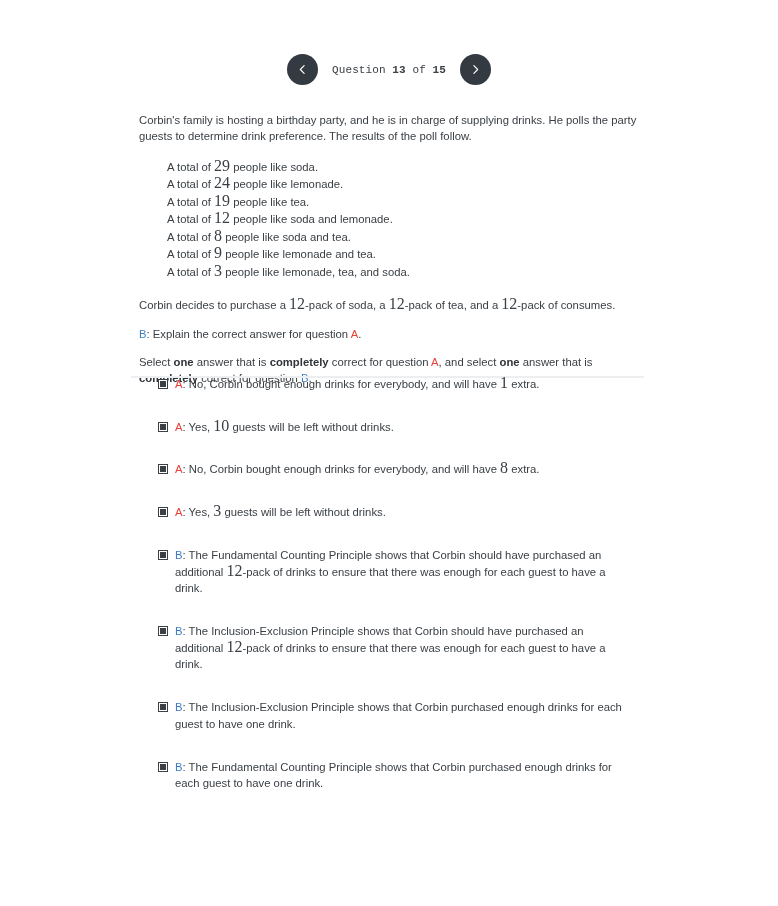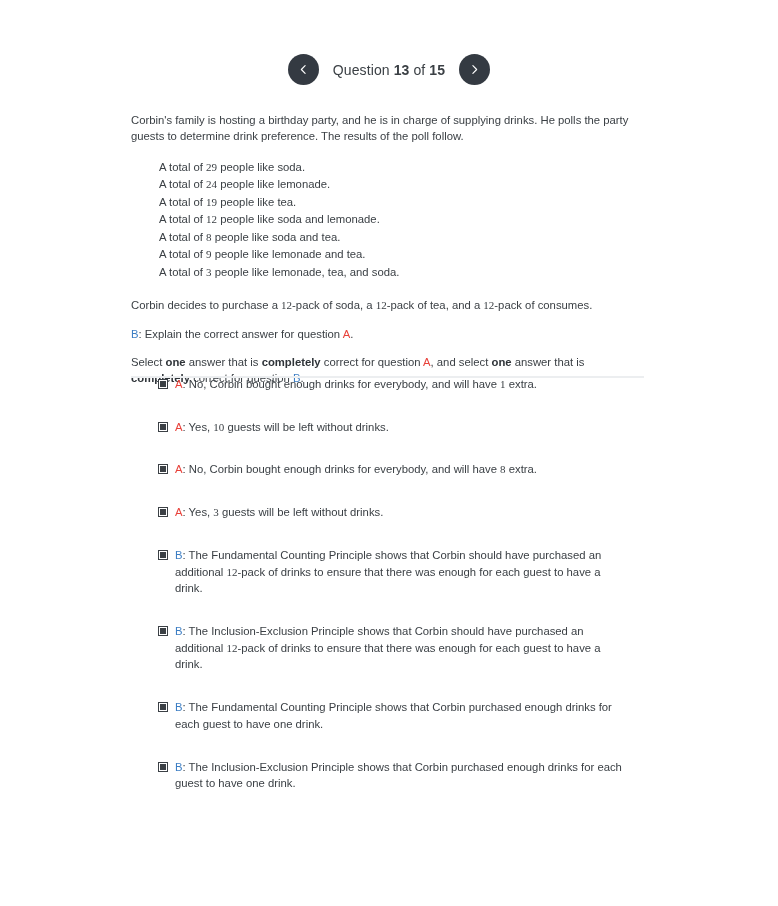"Question 13 of 15" .nav-label { font-family: none -> Liberation Mono, monospace; font-size: 14px -> 11px }
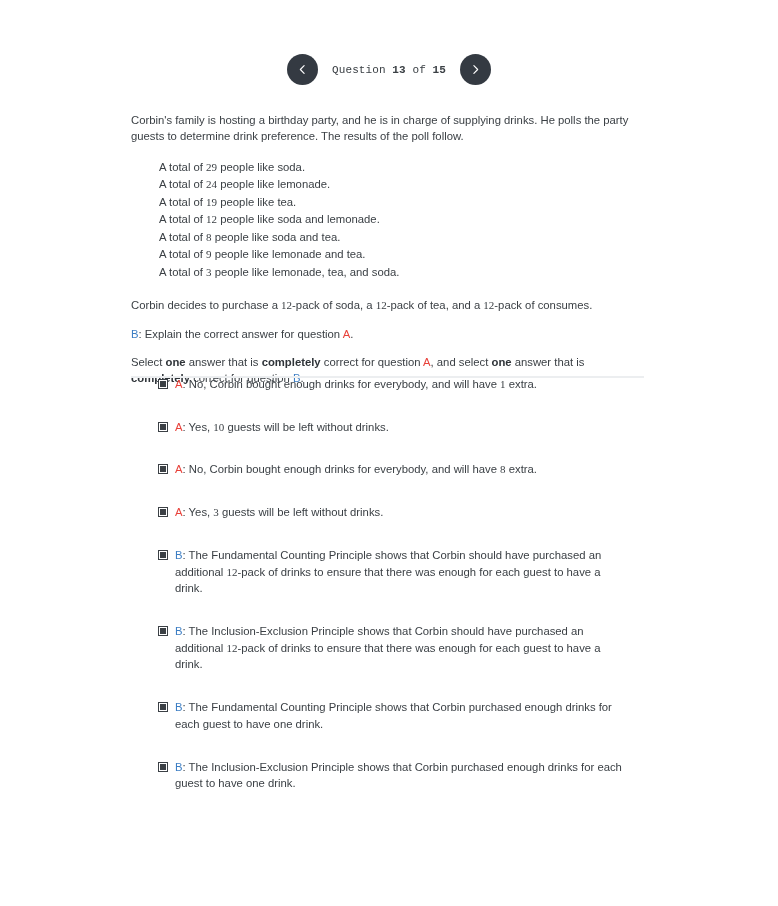"Corbin's family is hosting a" .content { left: 131px -> 139px }
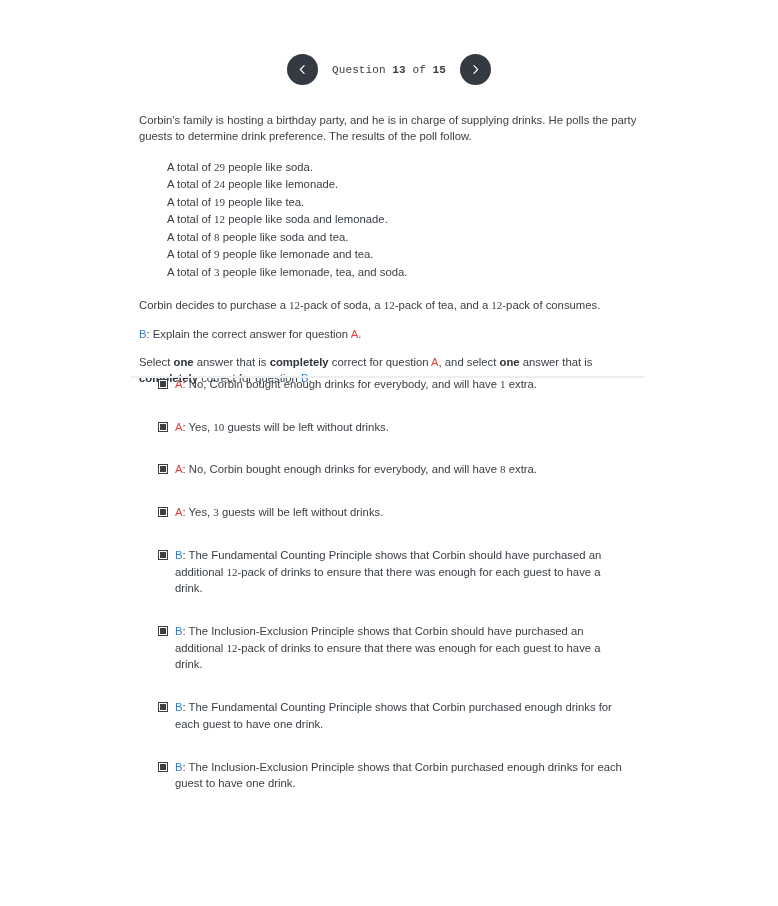"29" .mn { font-size: 11px -> 16px }
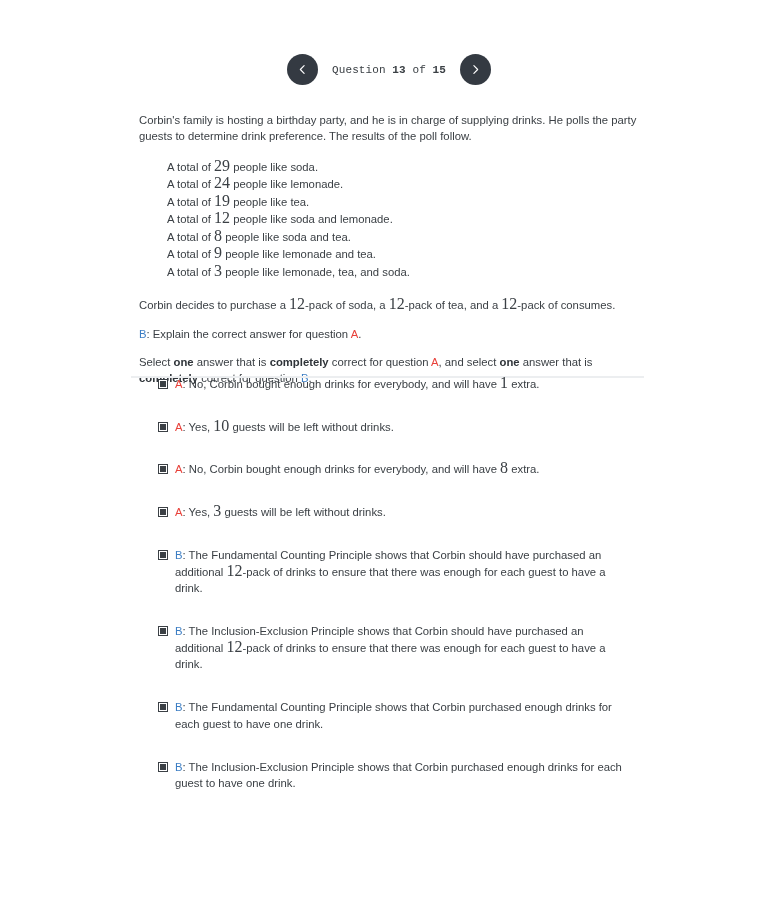"B: The Fundamental Counting Principle shows that Corbin purchased" div.option { order: before "B: The Inclusion-Exclusion Principle shows that Corbin purchased" -> after "B: The Inclusion-Exclusion Principle shows that Corbin purchased" }
